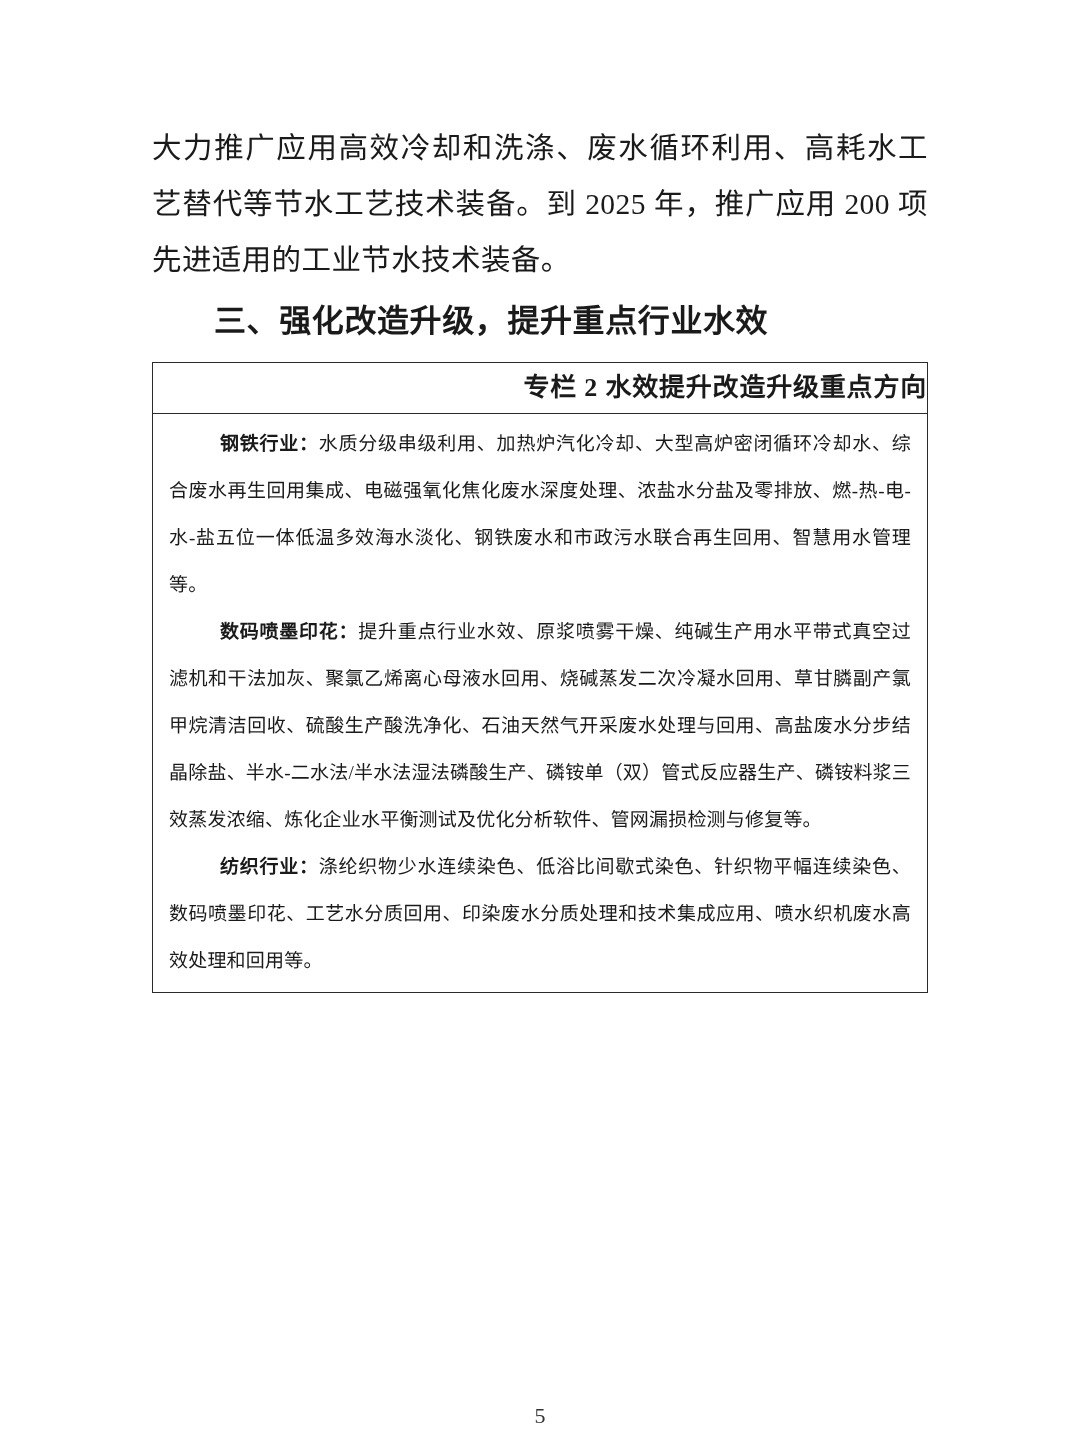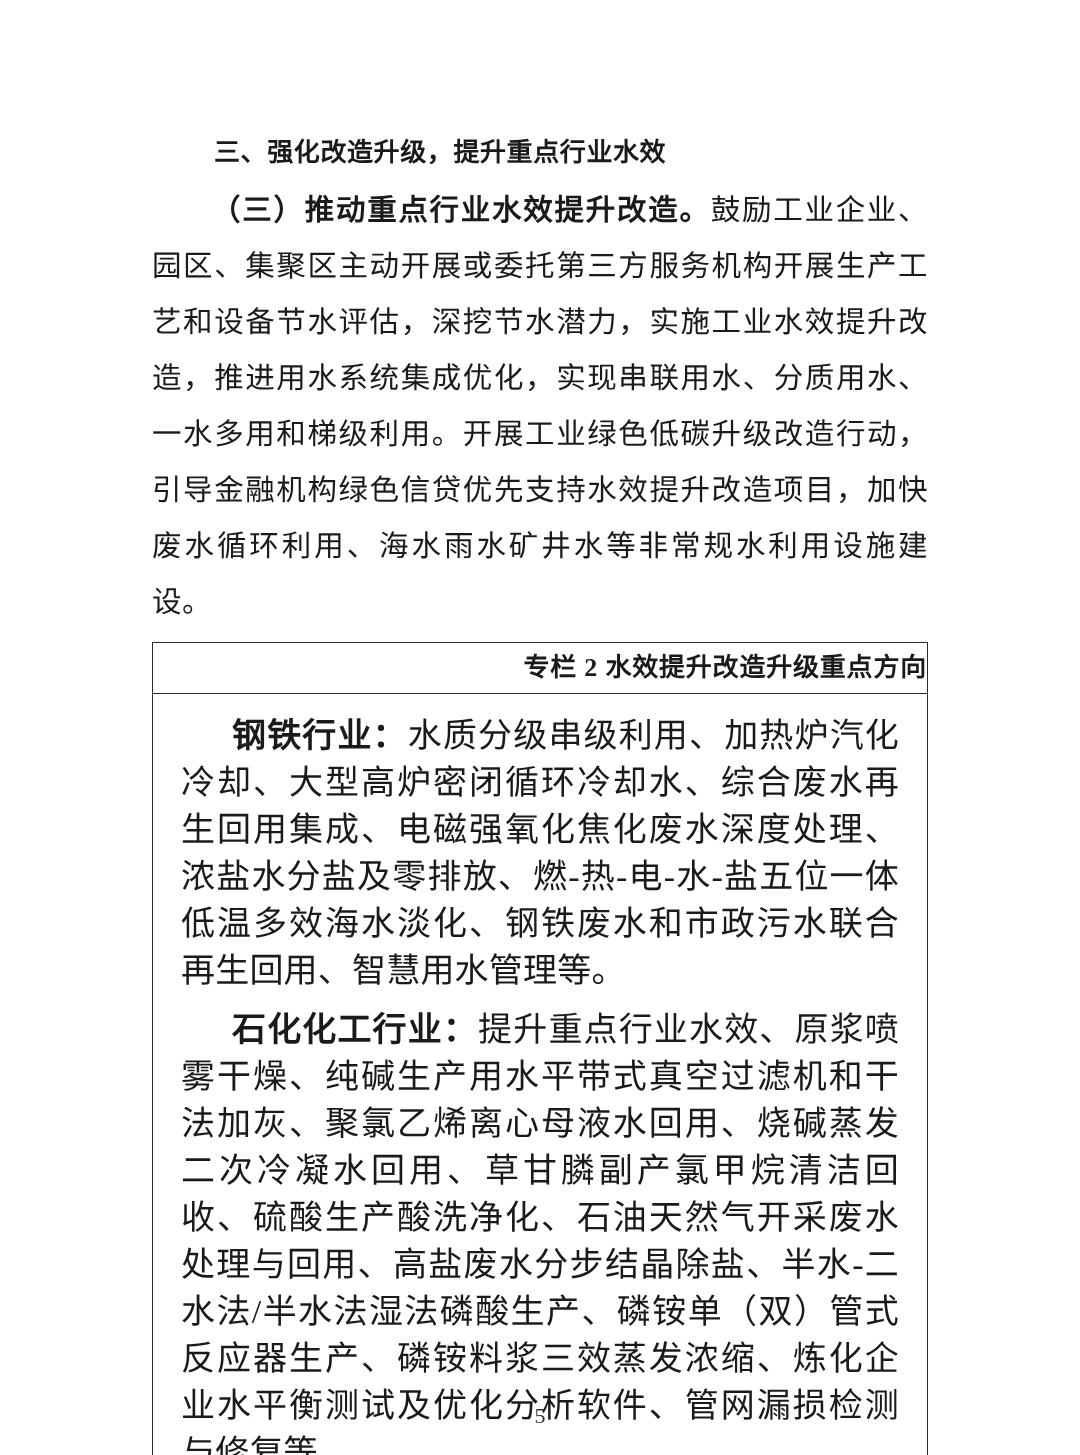"大力推广应用高效冷却和洗涤、废水循环利用、高耗水工艺替代等节水工艺技术装备。到" p.para { html: none -> <p>大力推广应用高效冷却和洗涤、废水循环利用、高耗水工艺替代等节水工艺技术装备。到 2025 年，推广应用 200 项先进适用的工业节水技术装备。</p> }
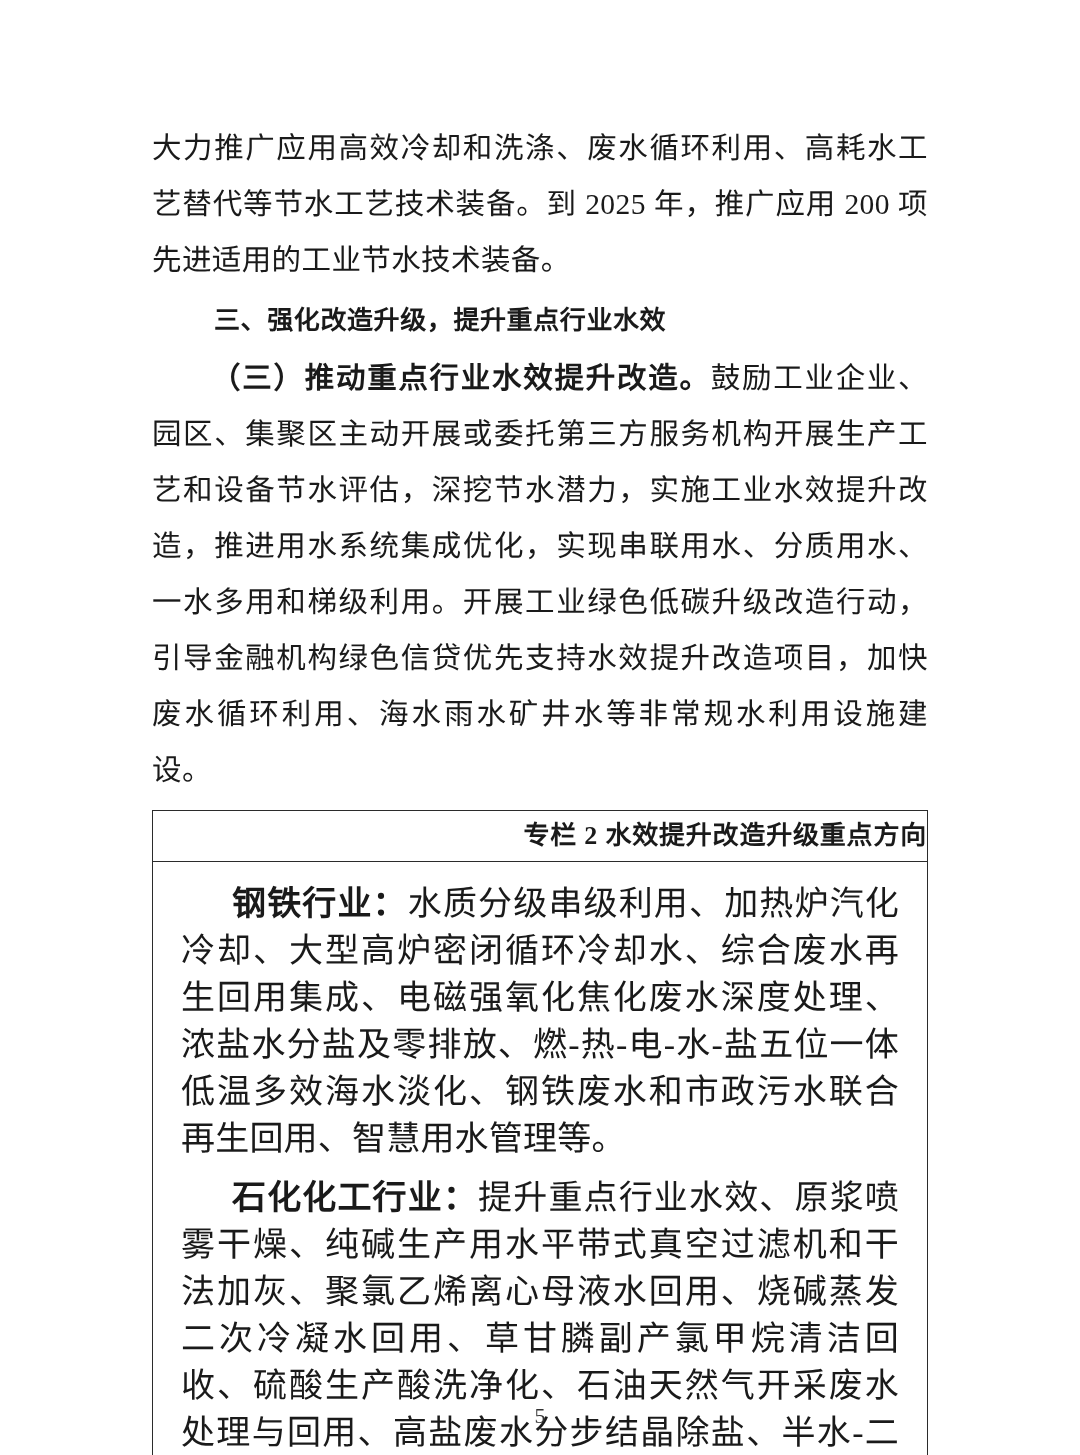"三、强化改造升级，提升重点行业水效" .heading { font-size: 26px -> 32px }
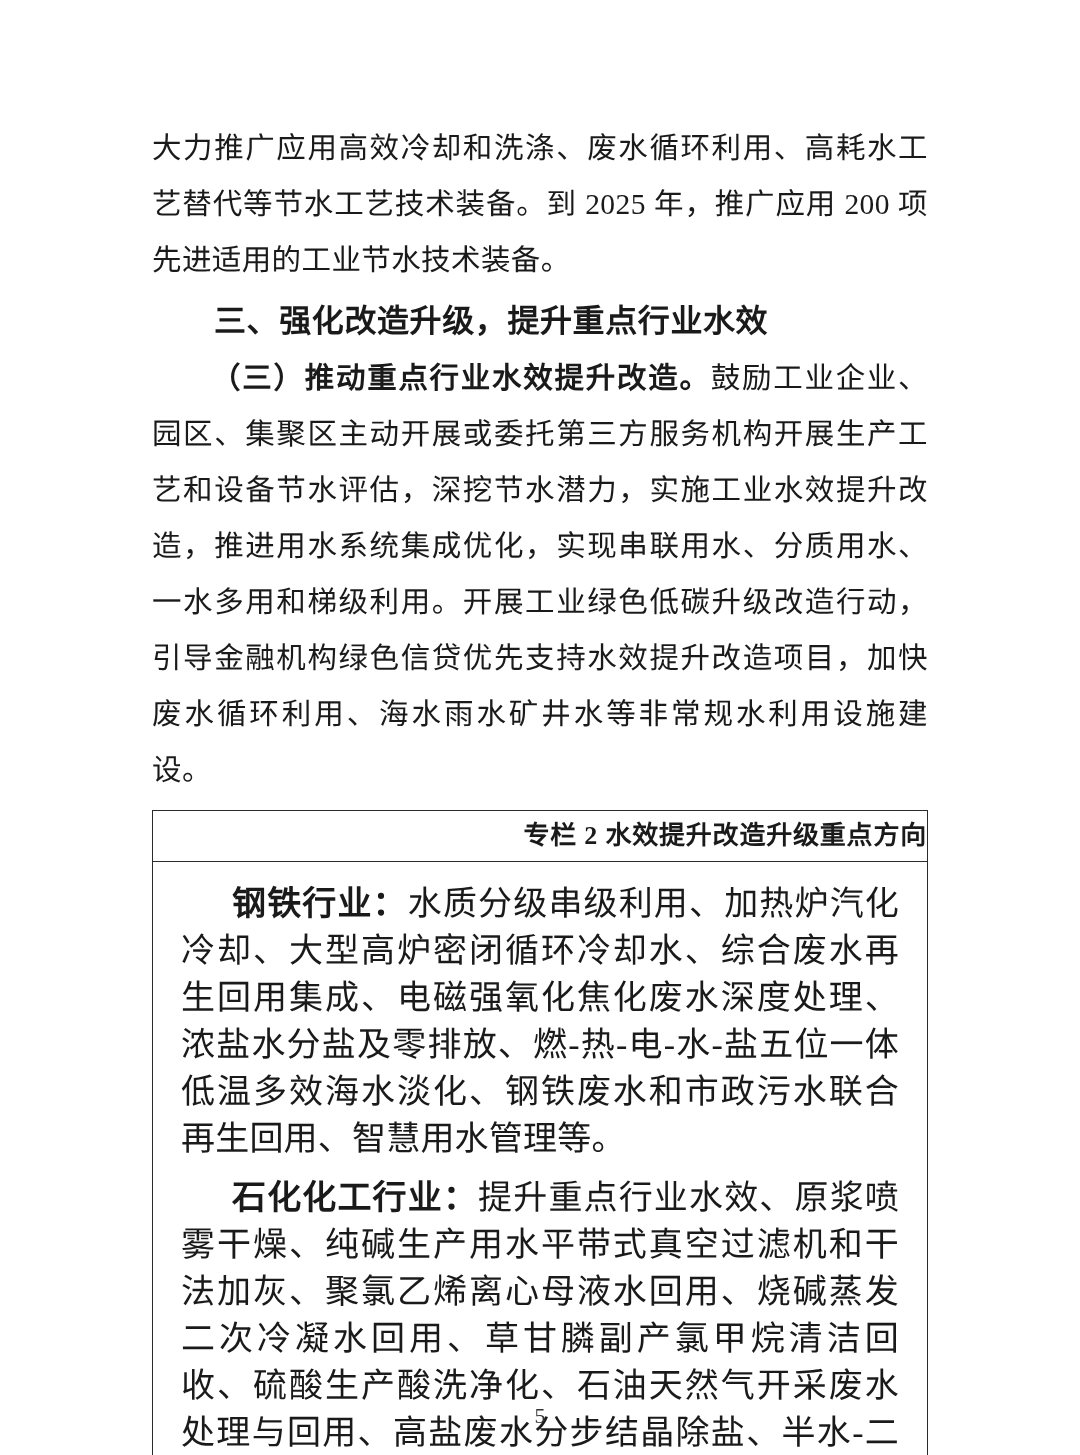"（三）推动重点行业水效提升改造。鼓励工业企业、园区、集聚区主动开展或委托第三方服" p.para { html: <p><span>（三）推动重点行业水效提升改造。</span><span>鼓励工业企业、园区、集聚区主动开展或委托第三方服务机构开展生产工艺和设备节水评估，深挖节水潜力，实施工业水效提升改造，推进用水系统集成优化，实现串联用水、分质用水、一水多用和梯级利用。开展工业绿色低碳升级改造行动，引导金融机构绿色信贷优先支持水效提升改造项目，加快废水循环利用、海水雨水矿井水等非常规水利用设施建设。</span></p> -> none }
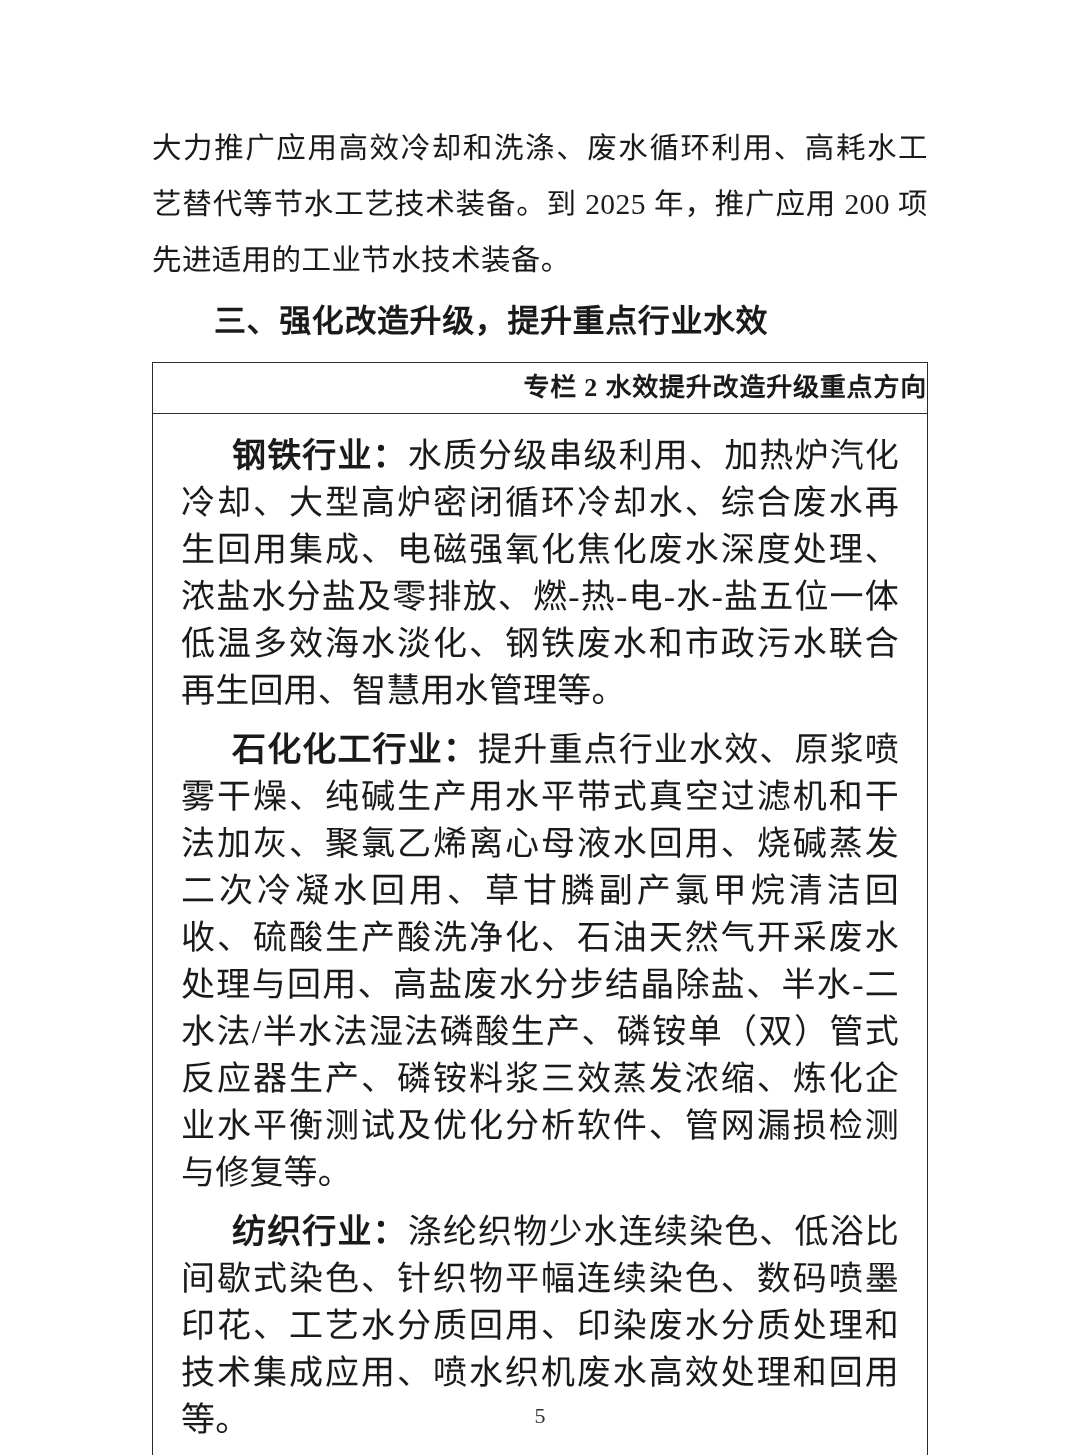"钢铁行业：水质分级串级利用、加热炉汽化冷却、大型高炉密闭循环冷却水、综合废水再生" .box-para { font-size: 34px -> 19px; margin: 12px -> 0 }
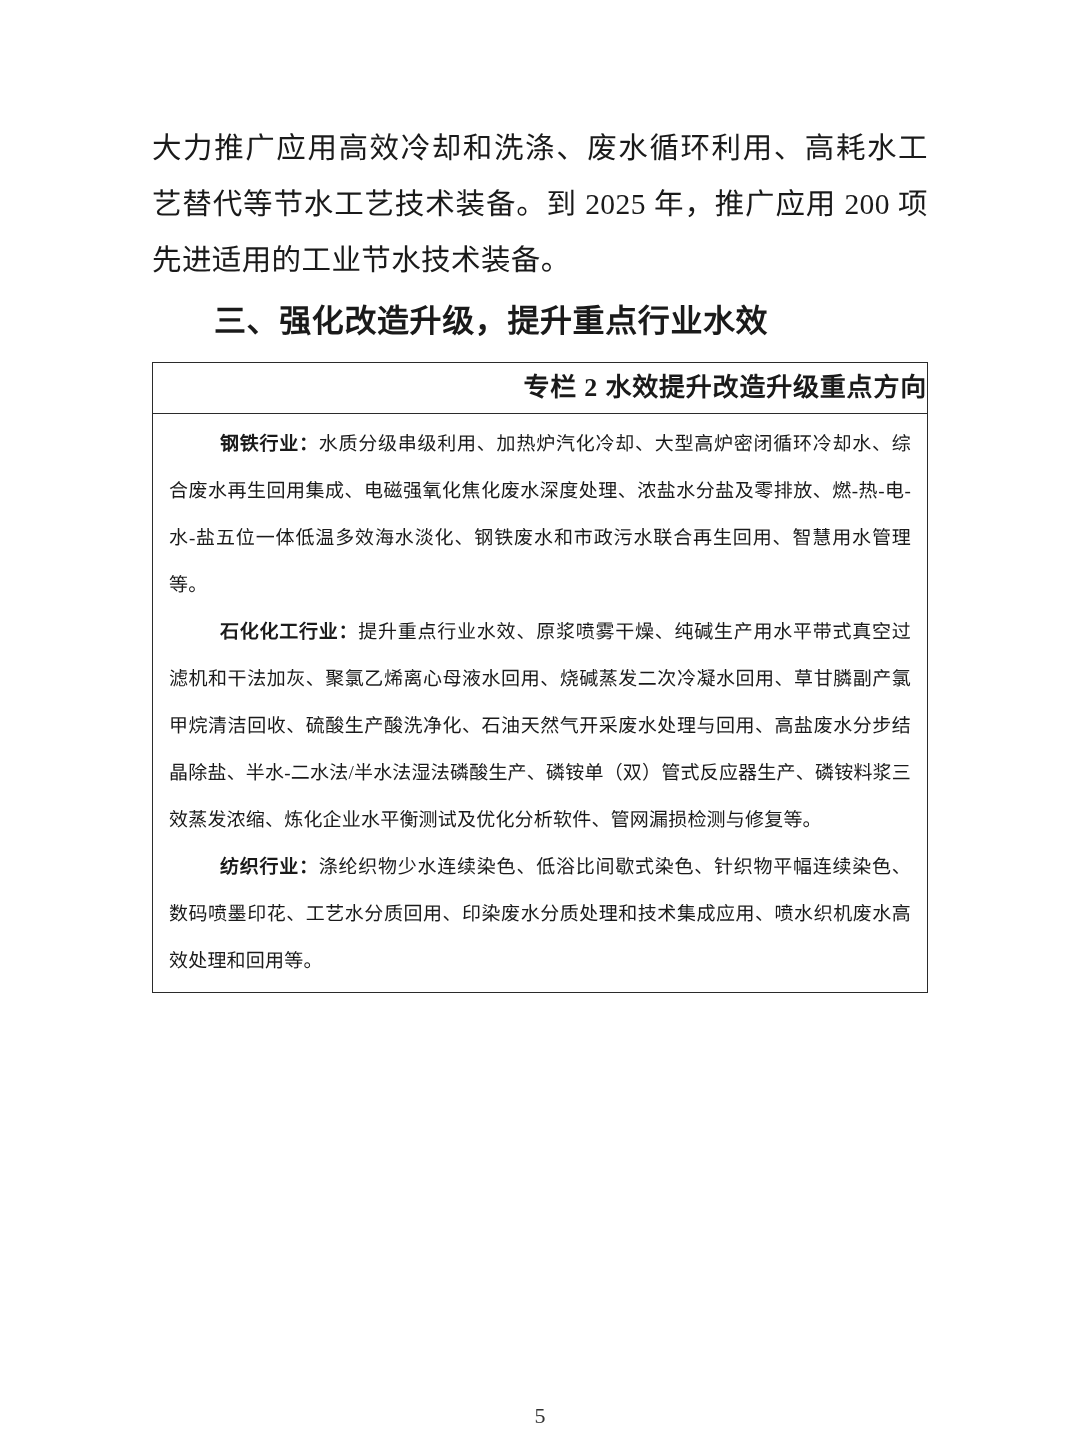"石化化工行业：" span.cat { text: 石化化工行业 -> 数码喷墨印花 }
